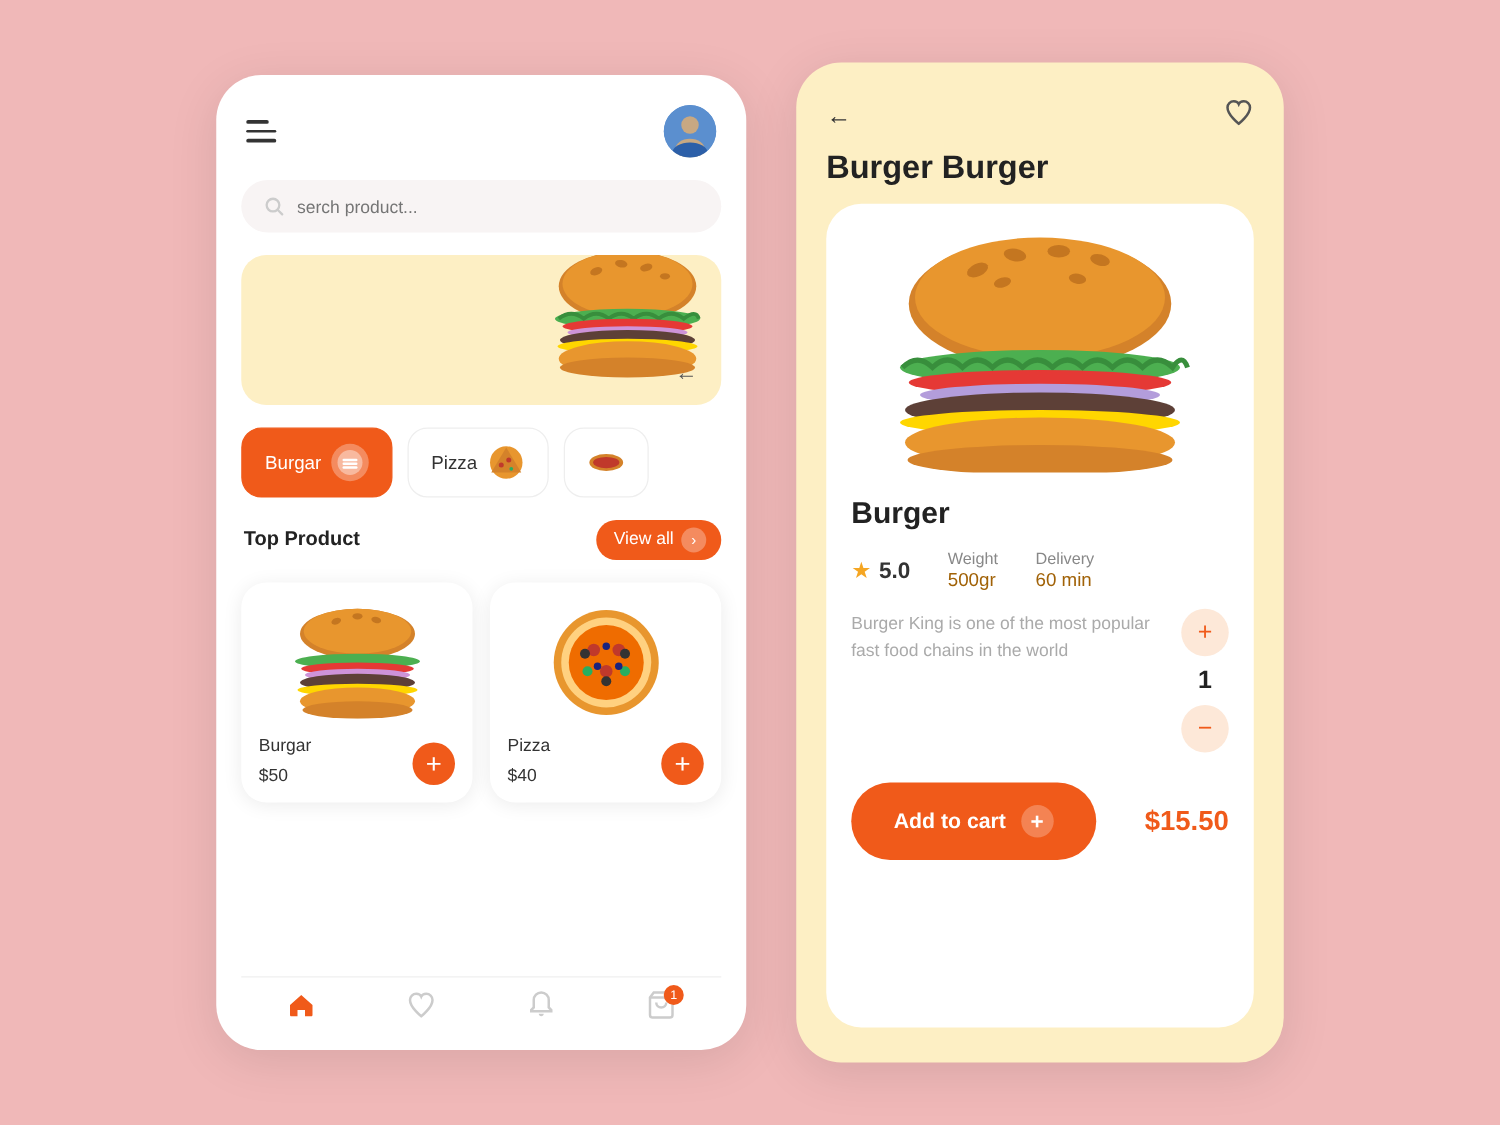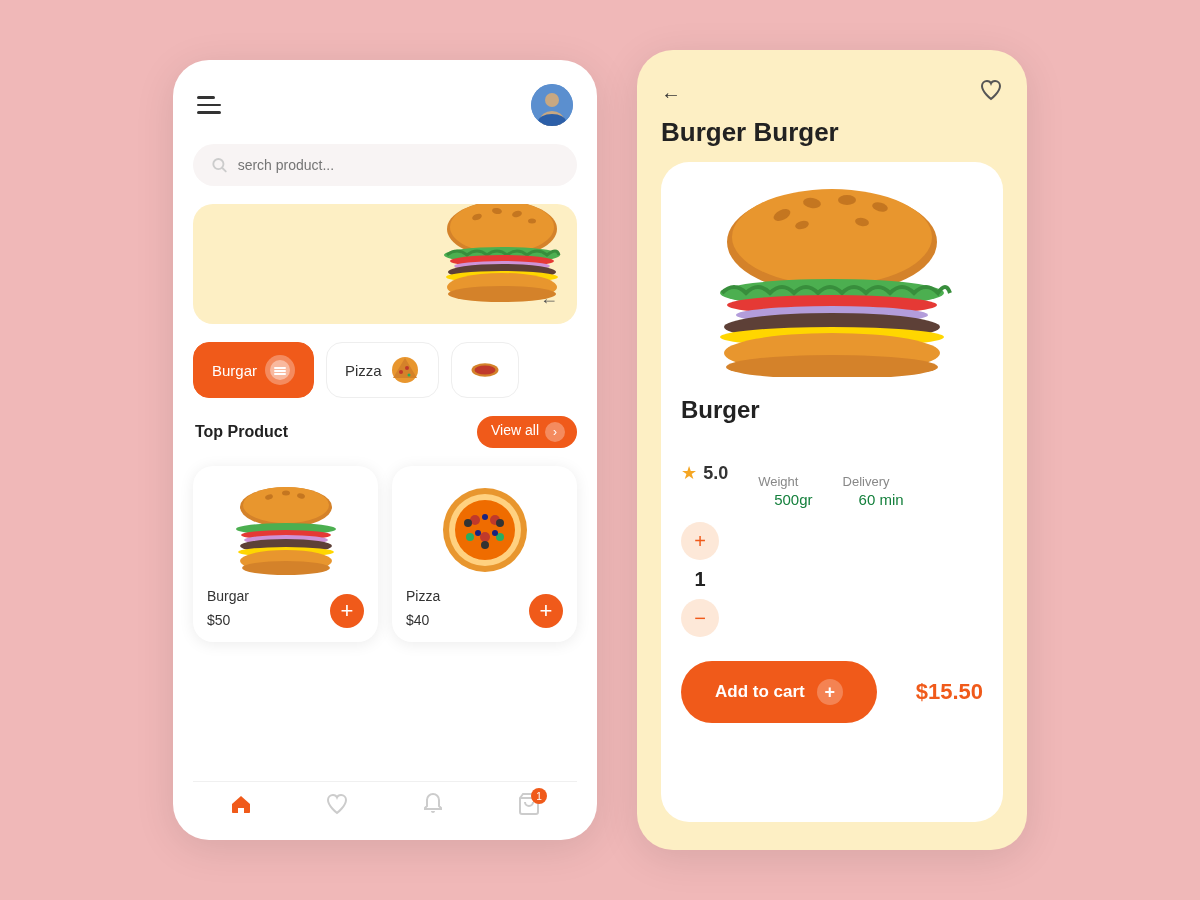"Weight" .info-label { margin-top: 36px -> none }
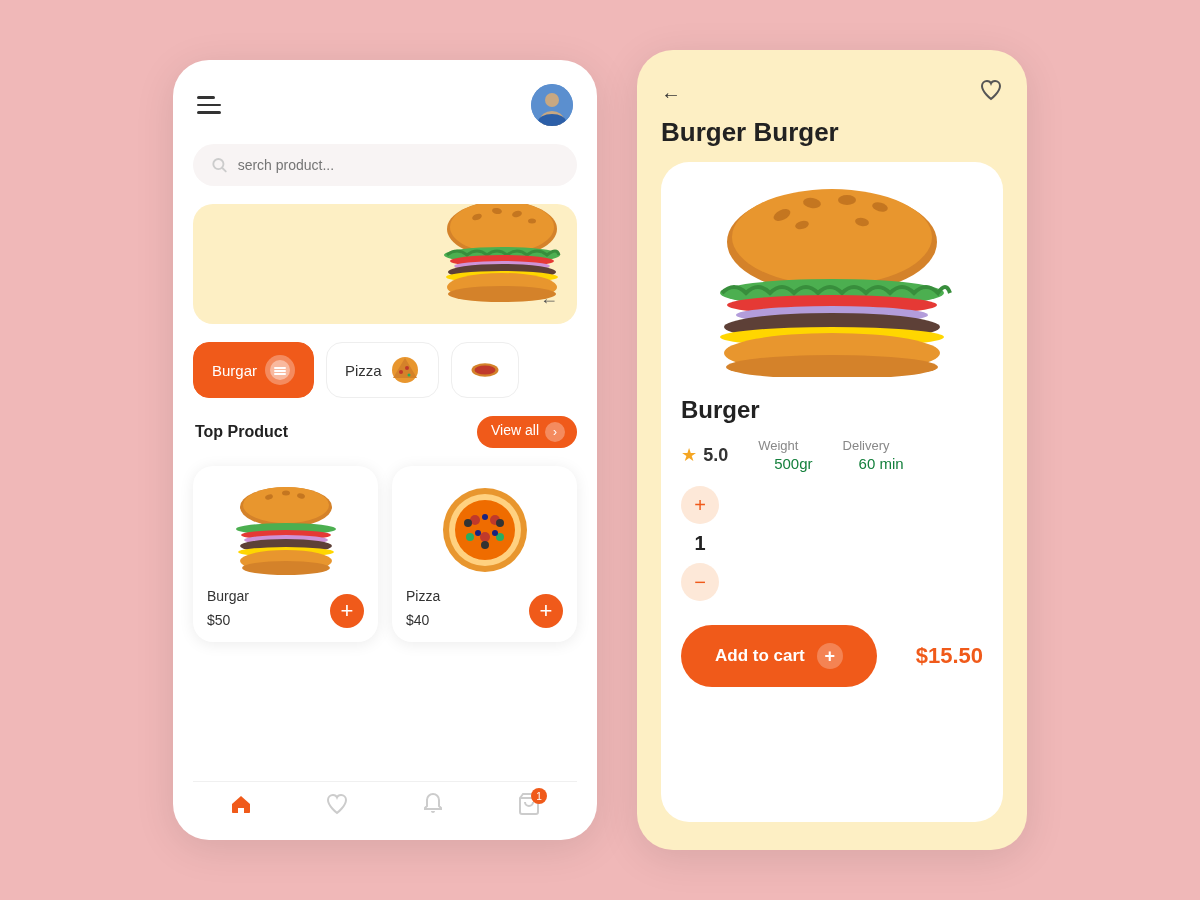"500gr" .info-value { color: #15803d -> #a16207; margin-left: 16px -> none }
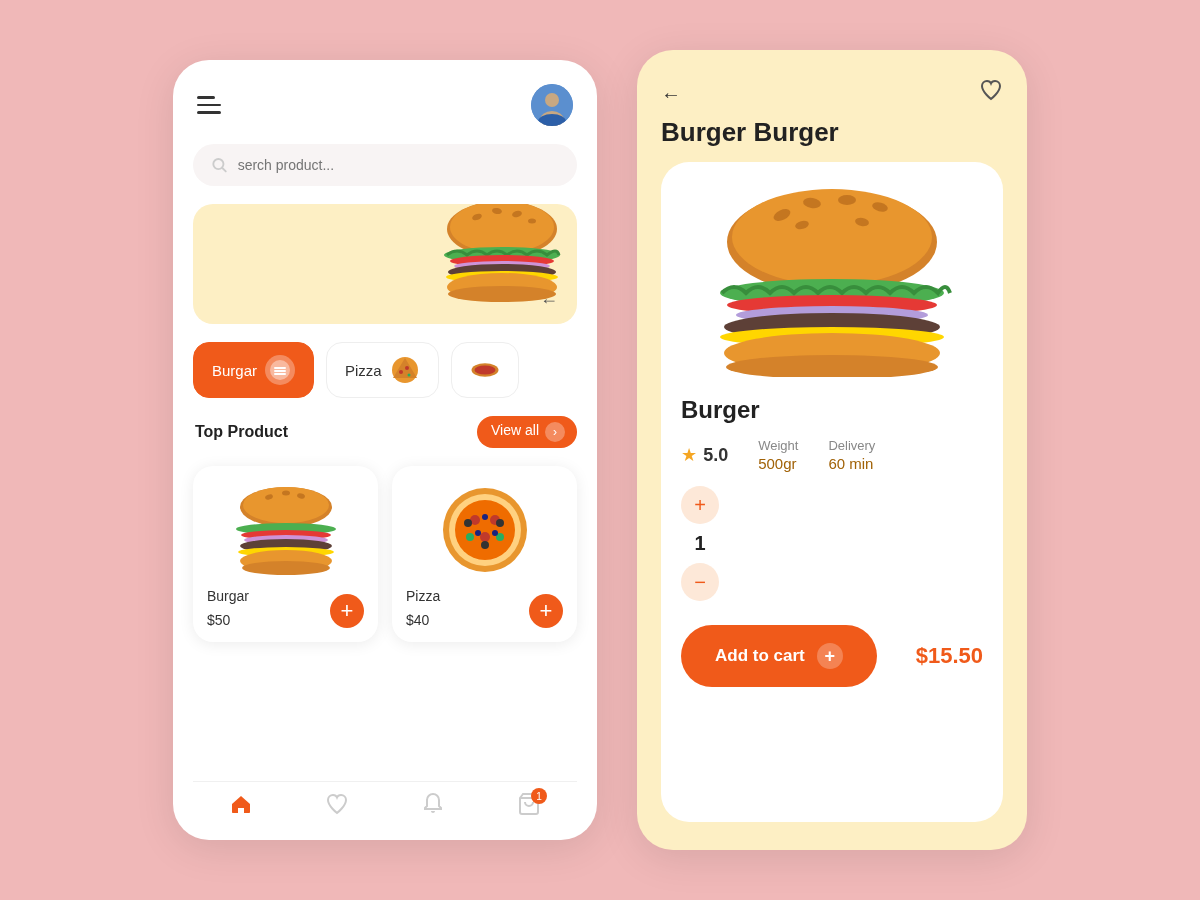"Burger King is one of" p.description-text { html: none -> <p>Burger King is one of the most popular fast food chains in the world</p> }
